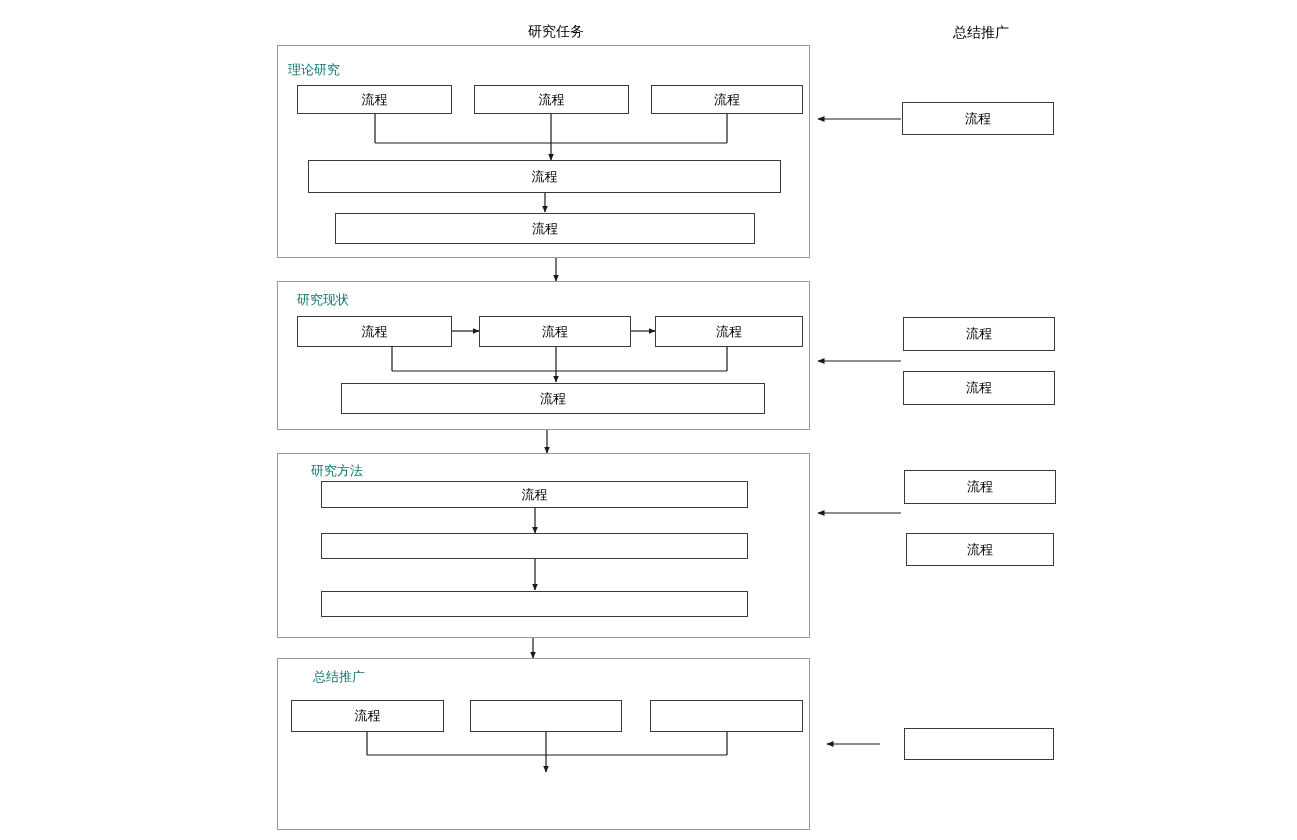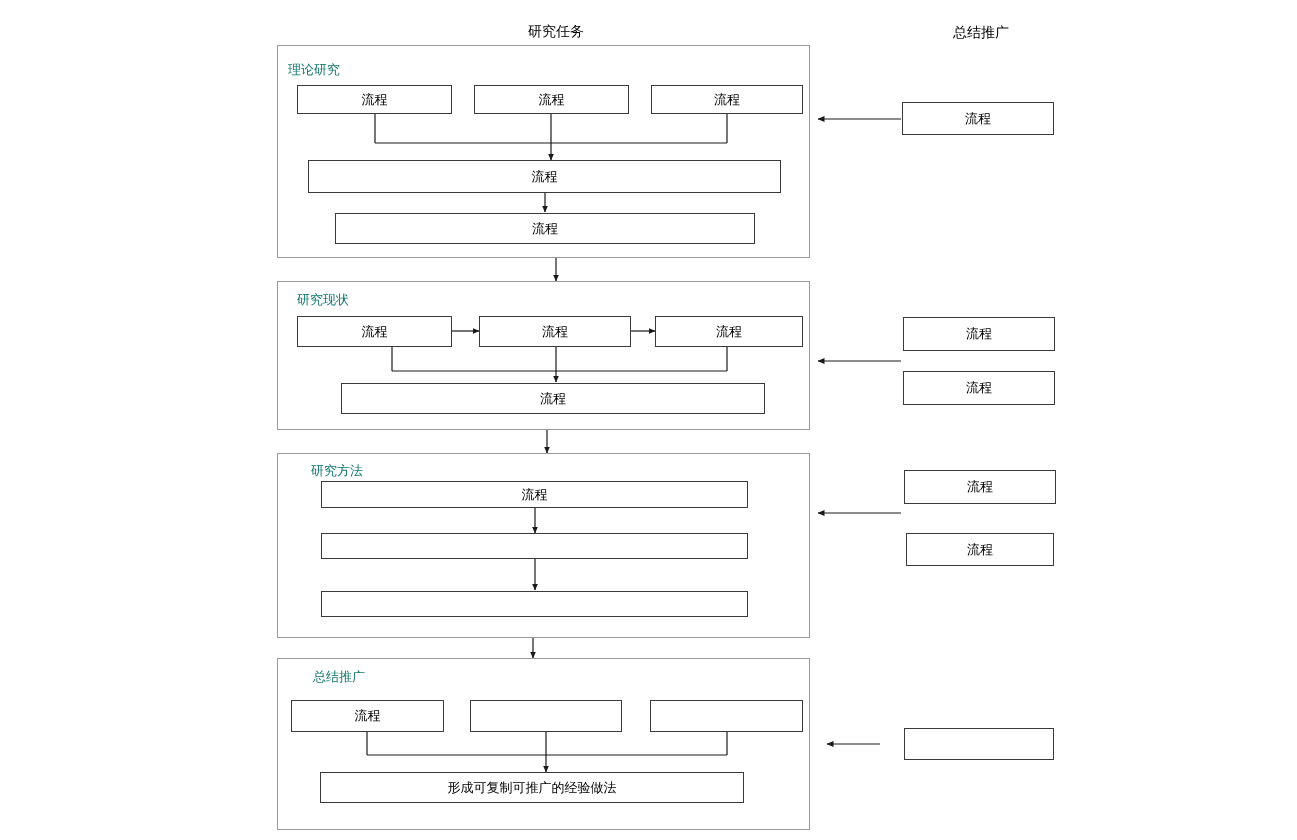"形成可复制可推广的经验做法" div.node { html: <div>形成可复制可推广的经验做法</div> -> none }
